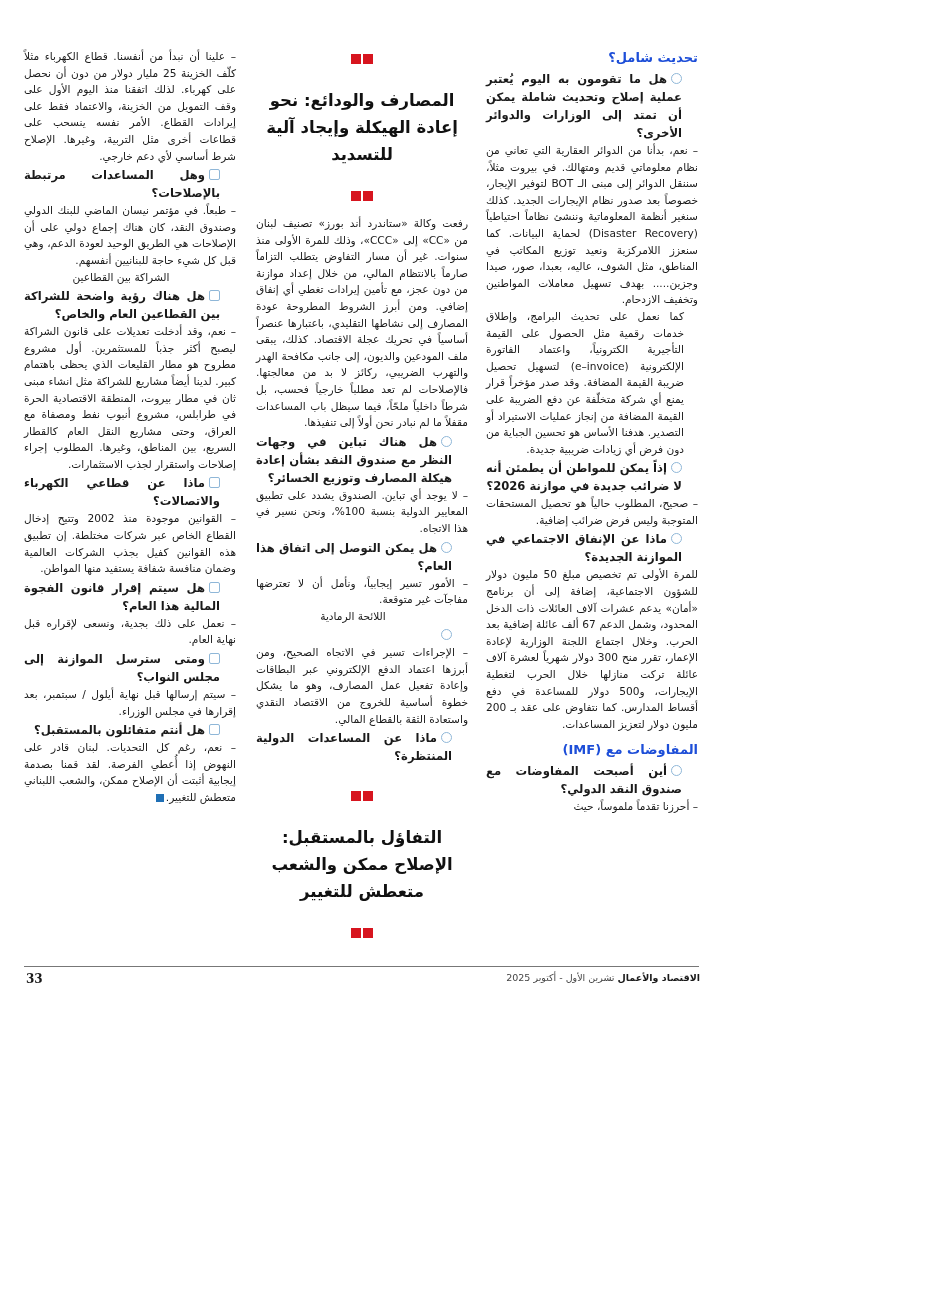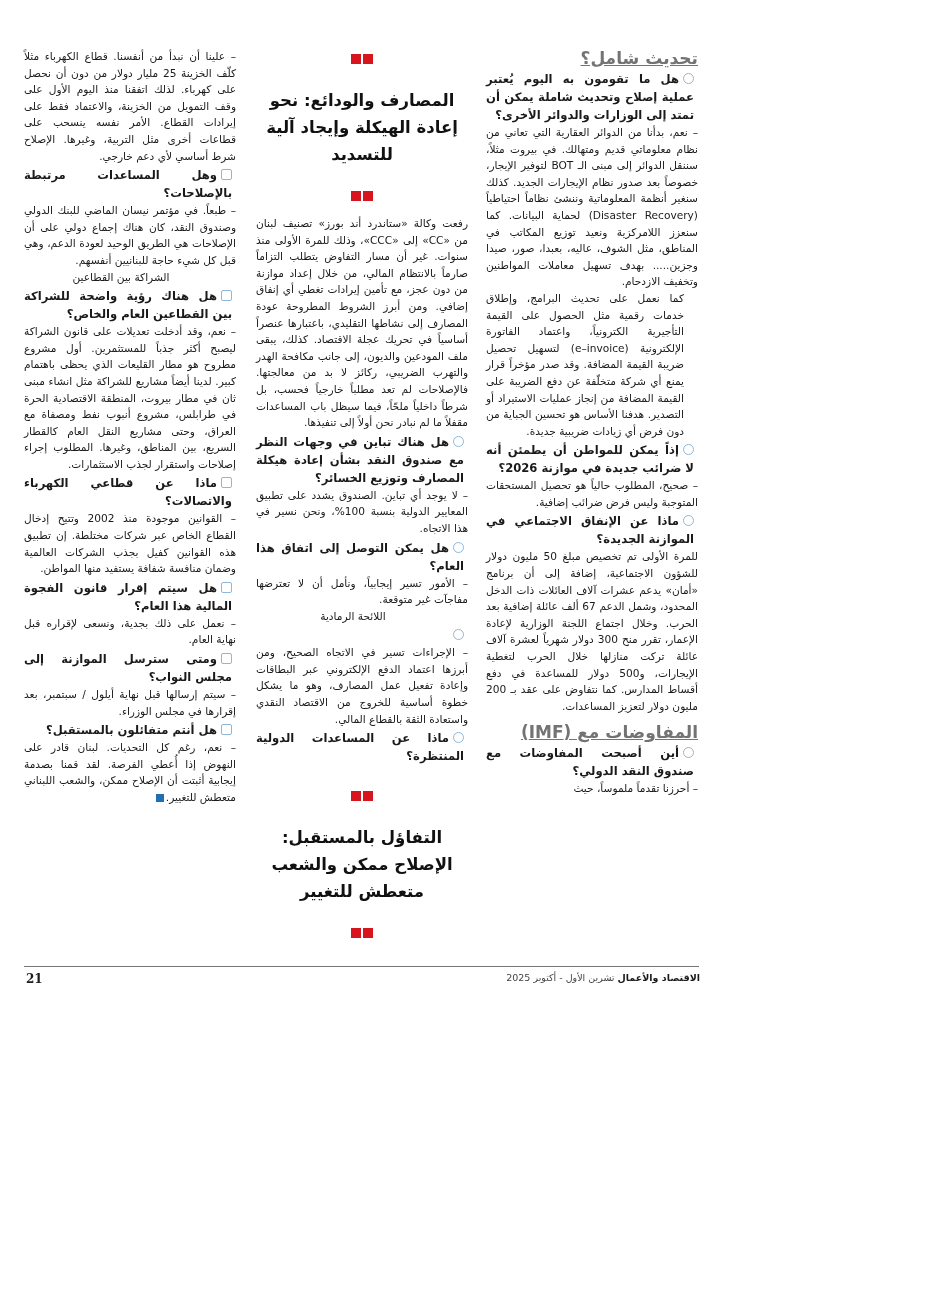"تحديث شامل؟" .sec-head { color: #737373 -> #1d4ed8; font-size: 17px -> 13px; text-decoration: underline -> none }
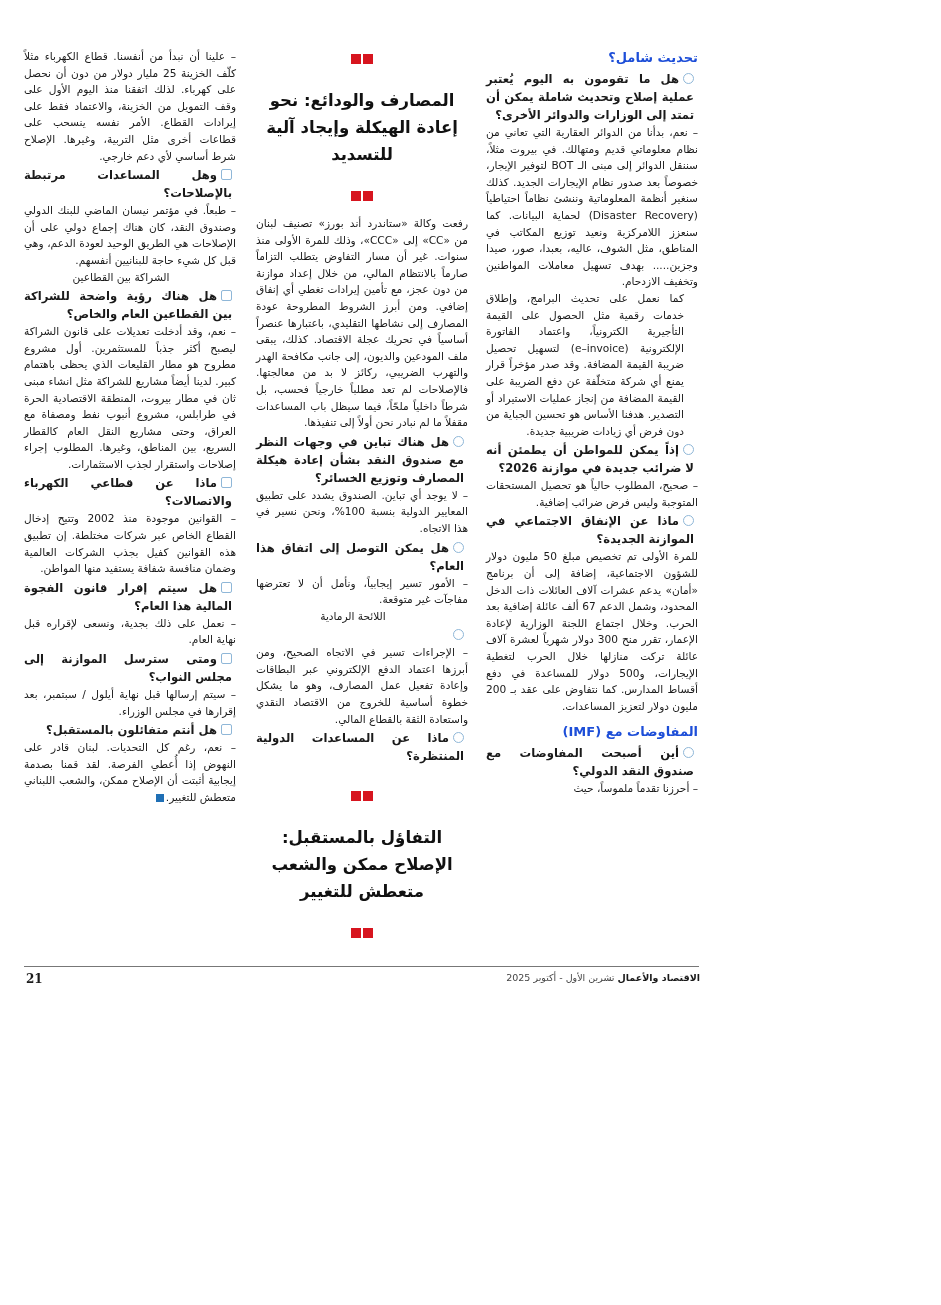"هل ما تقومون به اليوم" .col .q { margin: 2px 4px 0 0 -> 2px 16px 0 0 }
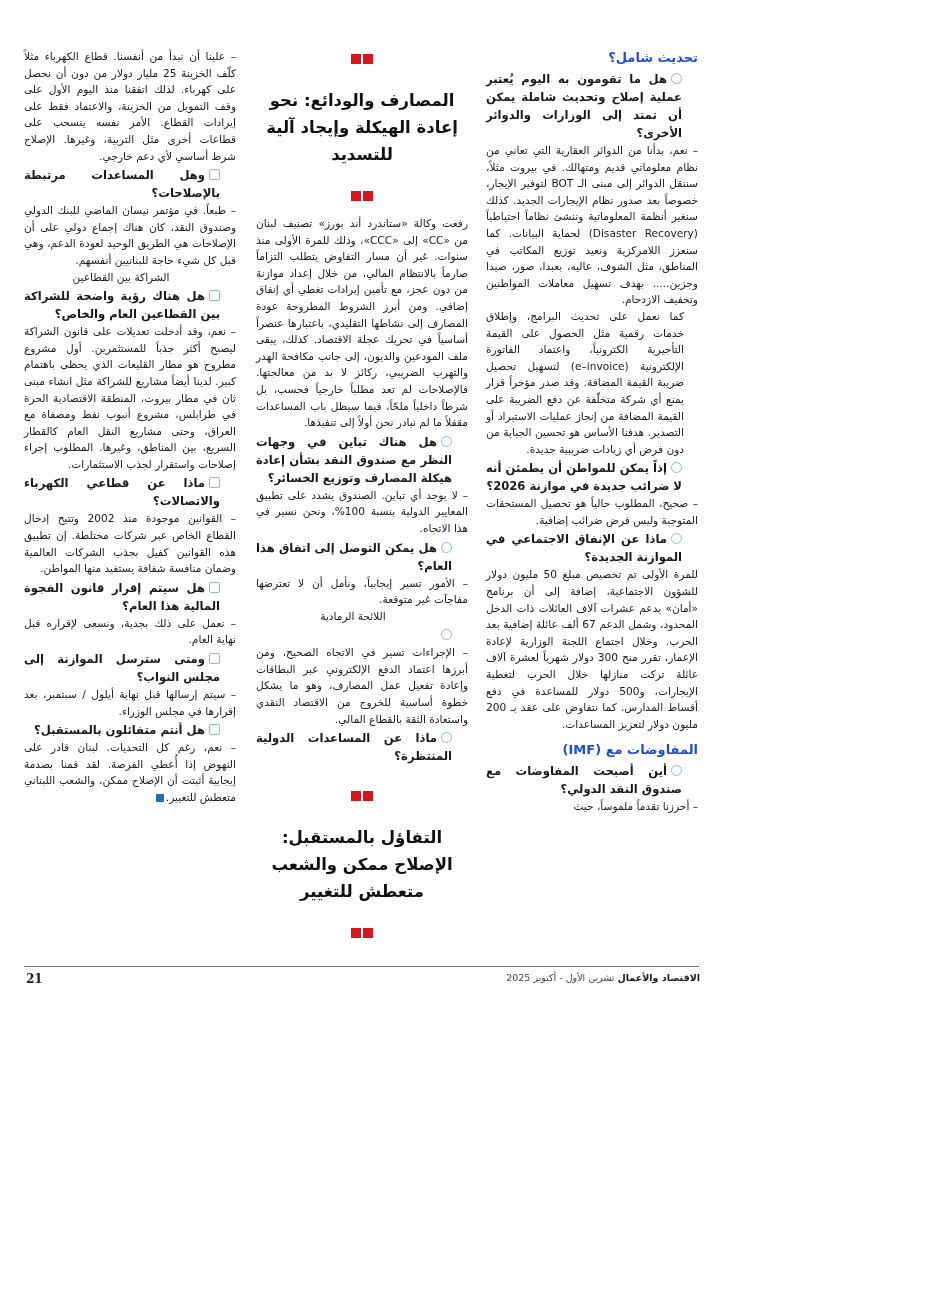"21" div.page-num { text: 21 -> 33 }
